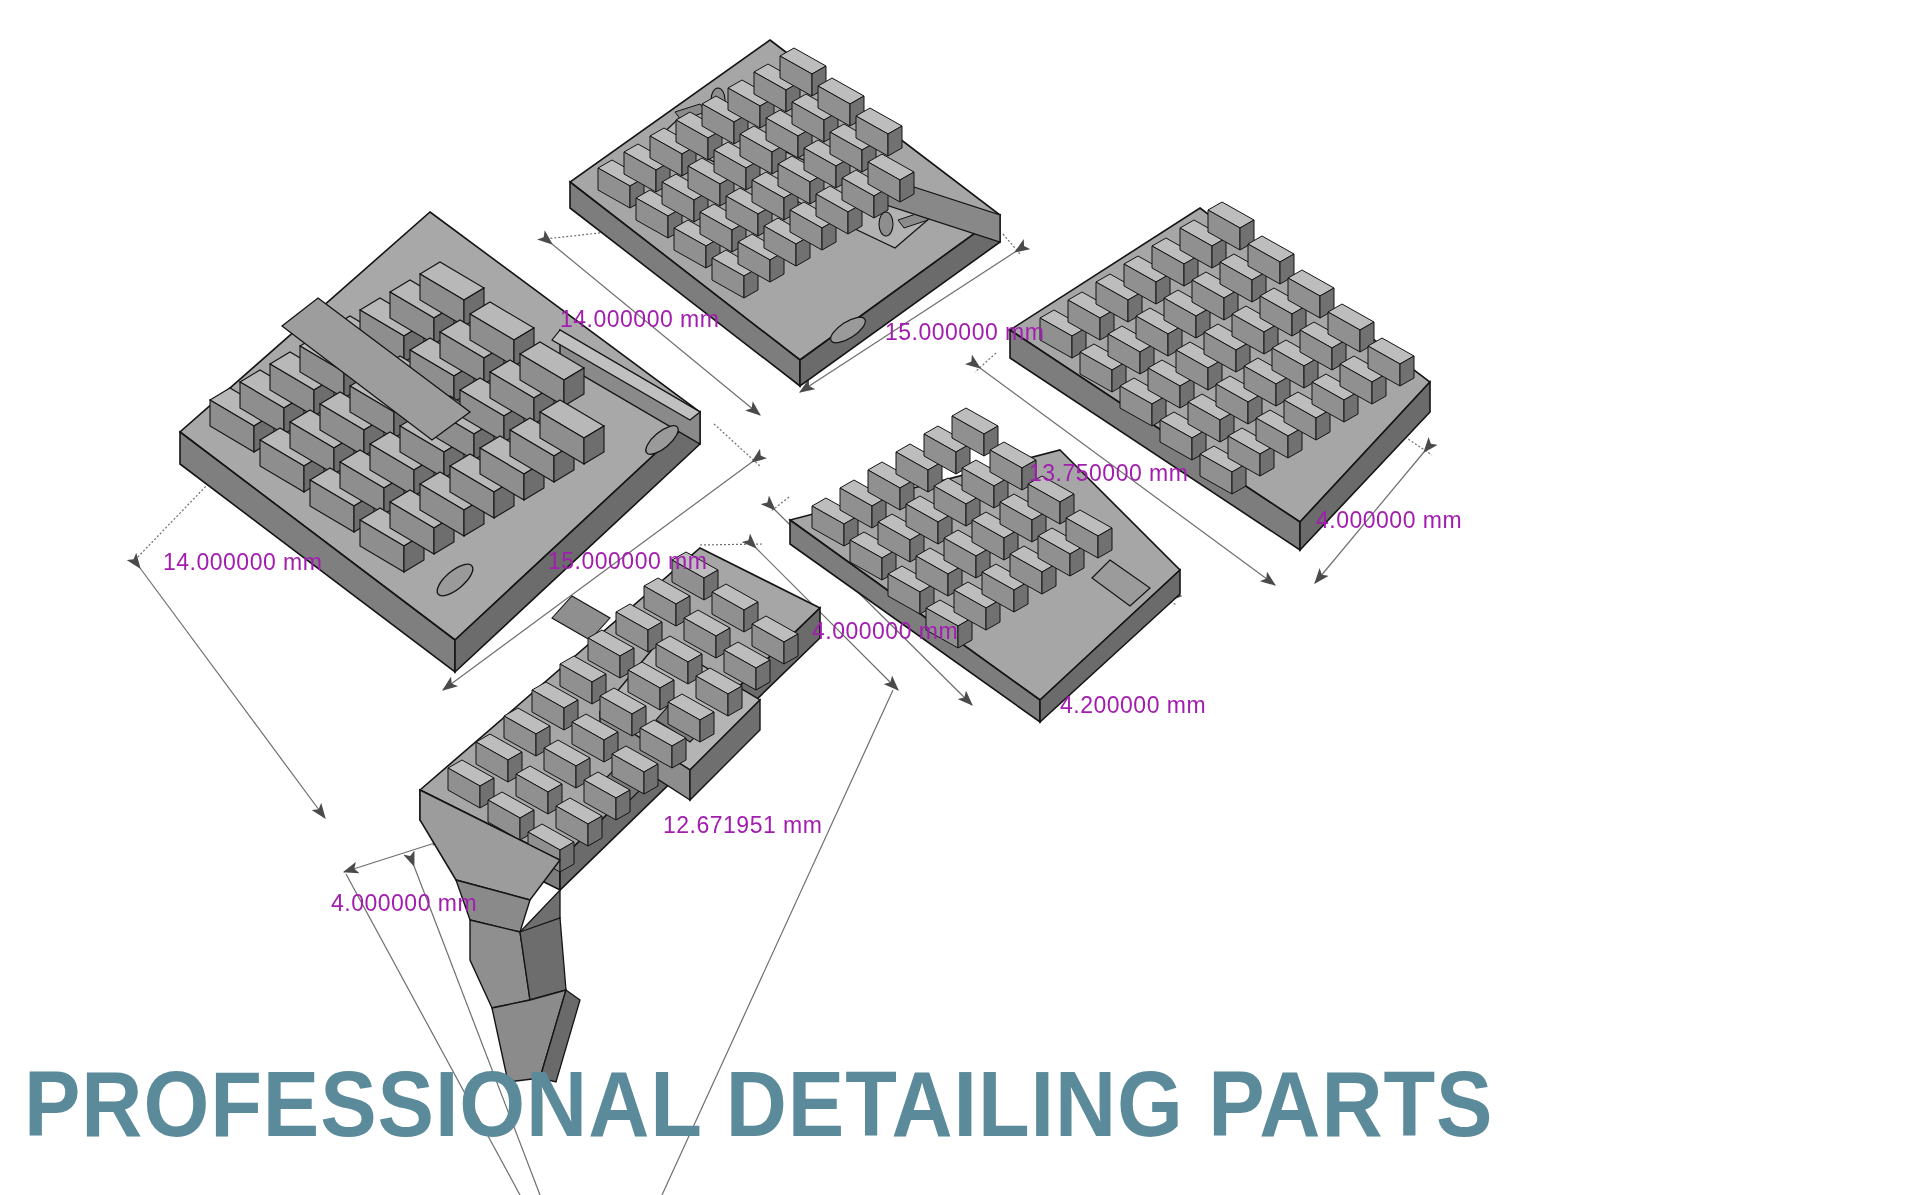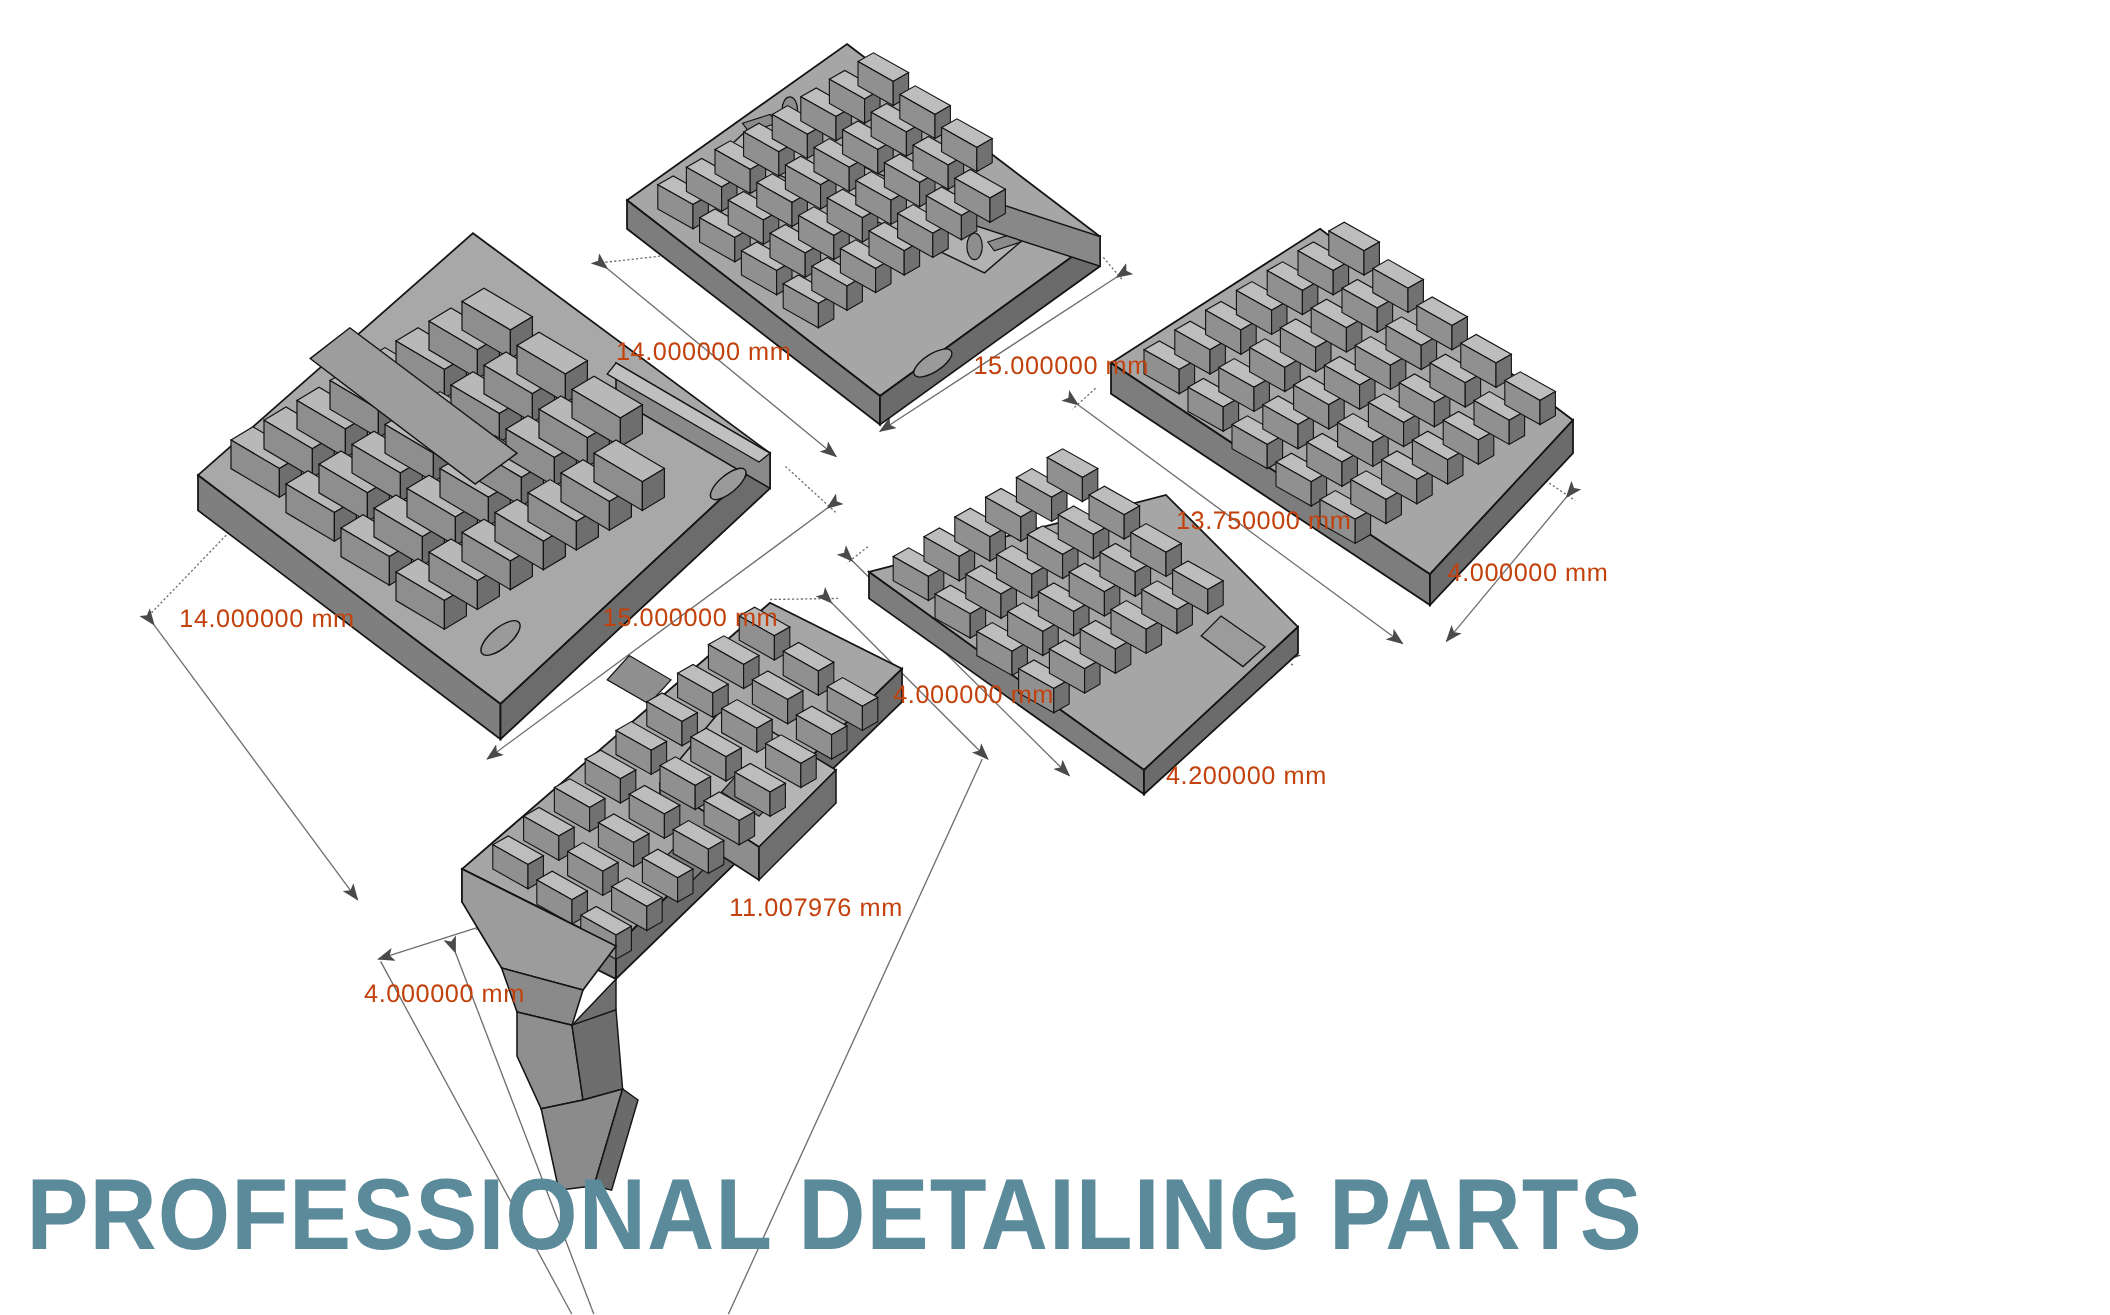"14.000000 mm" .dimtext { color: #c2410c -> #a21caf }
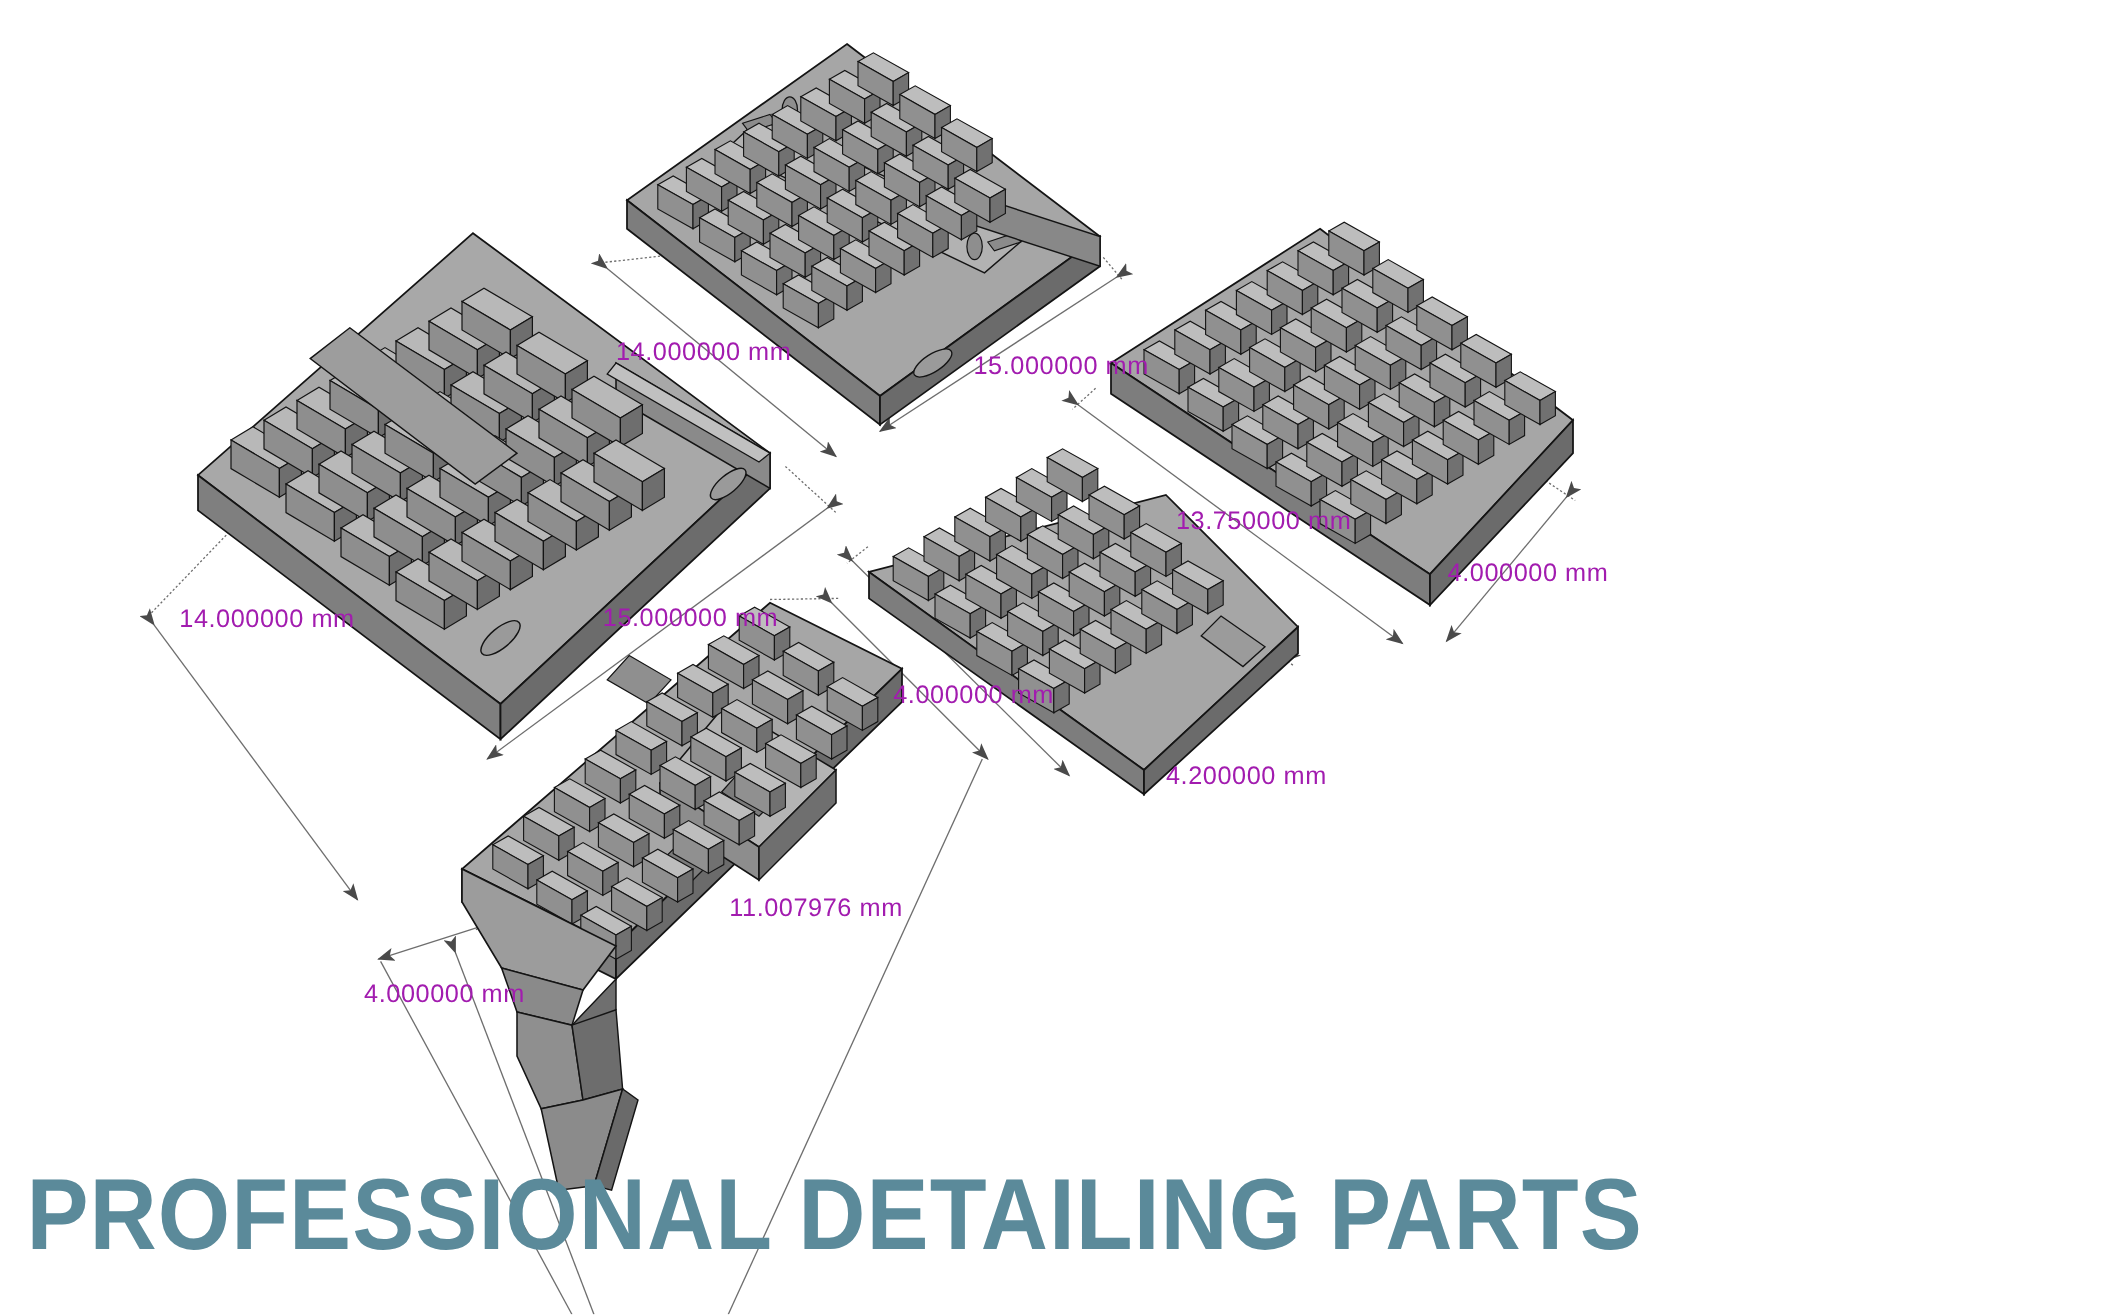"13.750000 mm" div.dimtext { margin-left: 40px -> none }
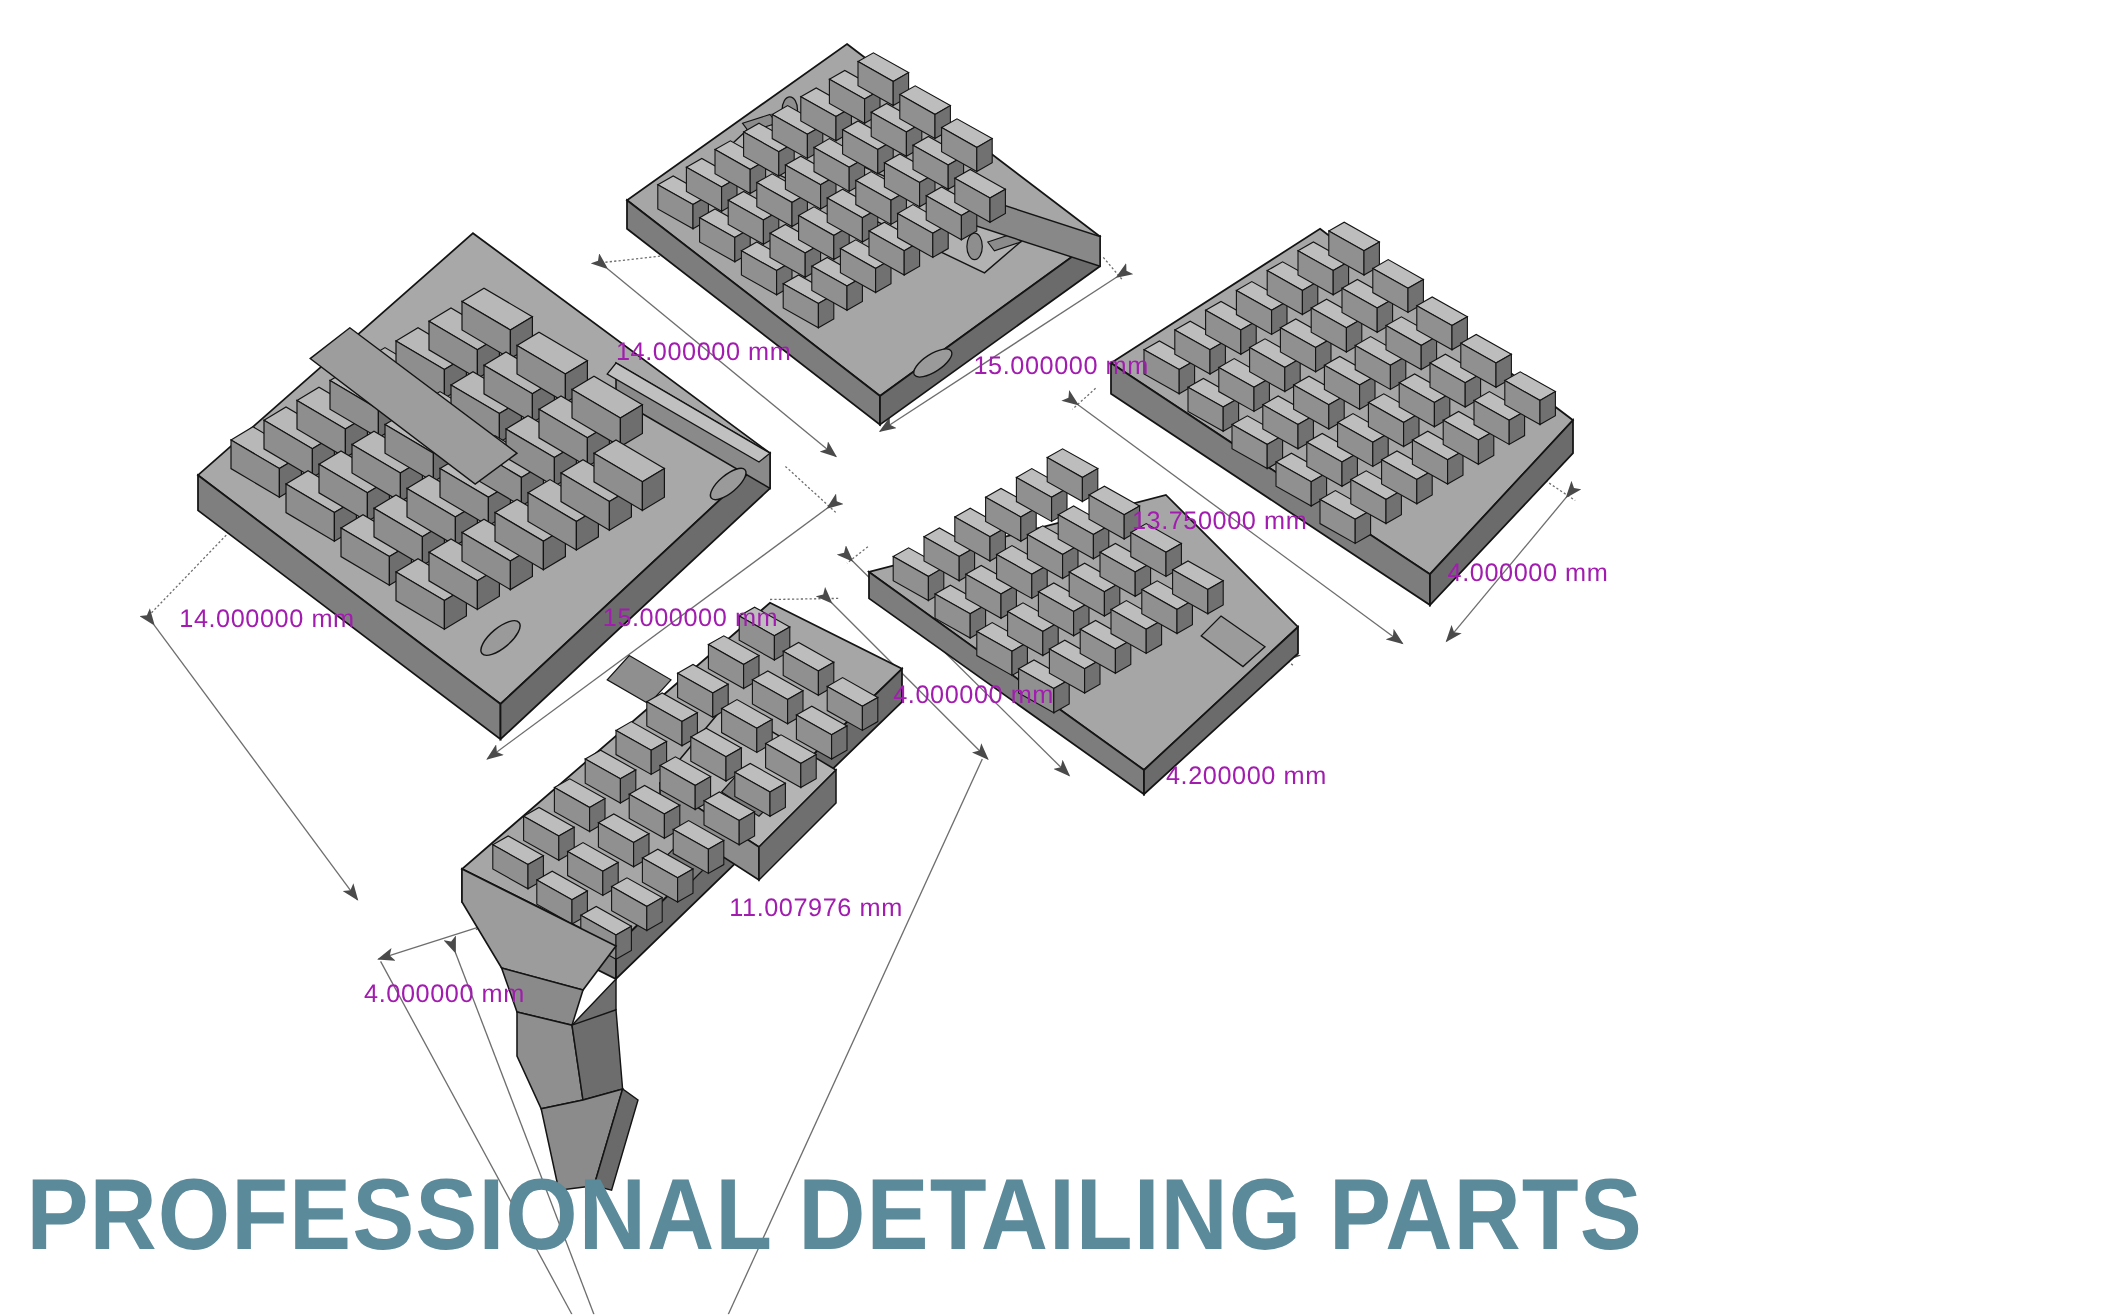"11.007976 mm" div.dimtext { text: 11.007976 -> 12.671951 }
